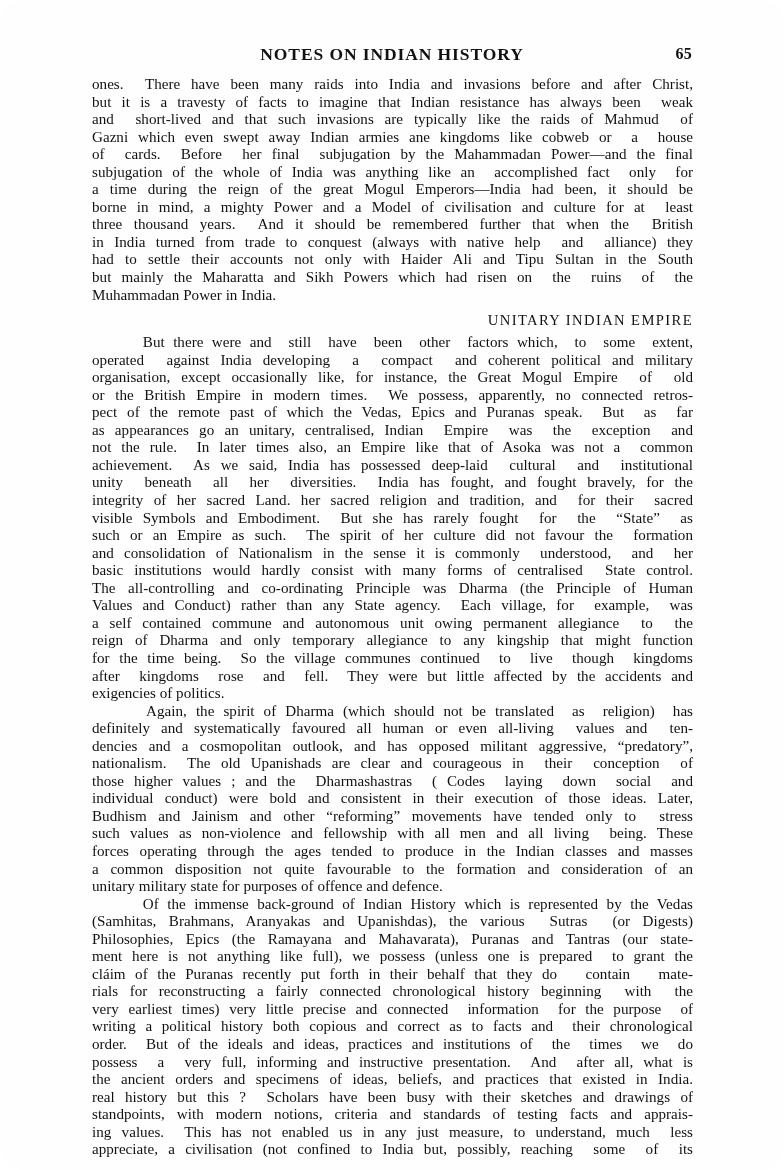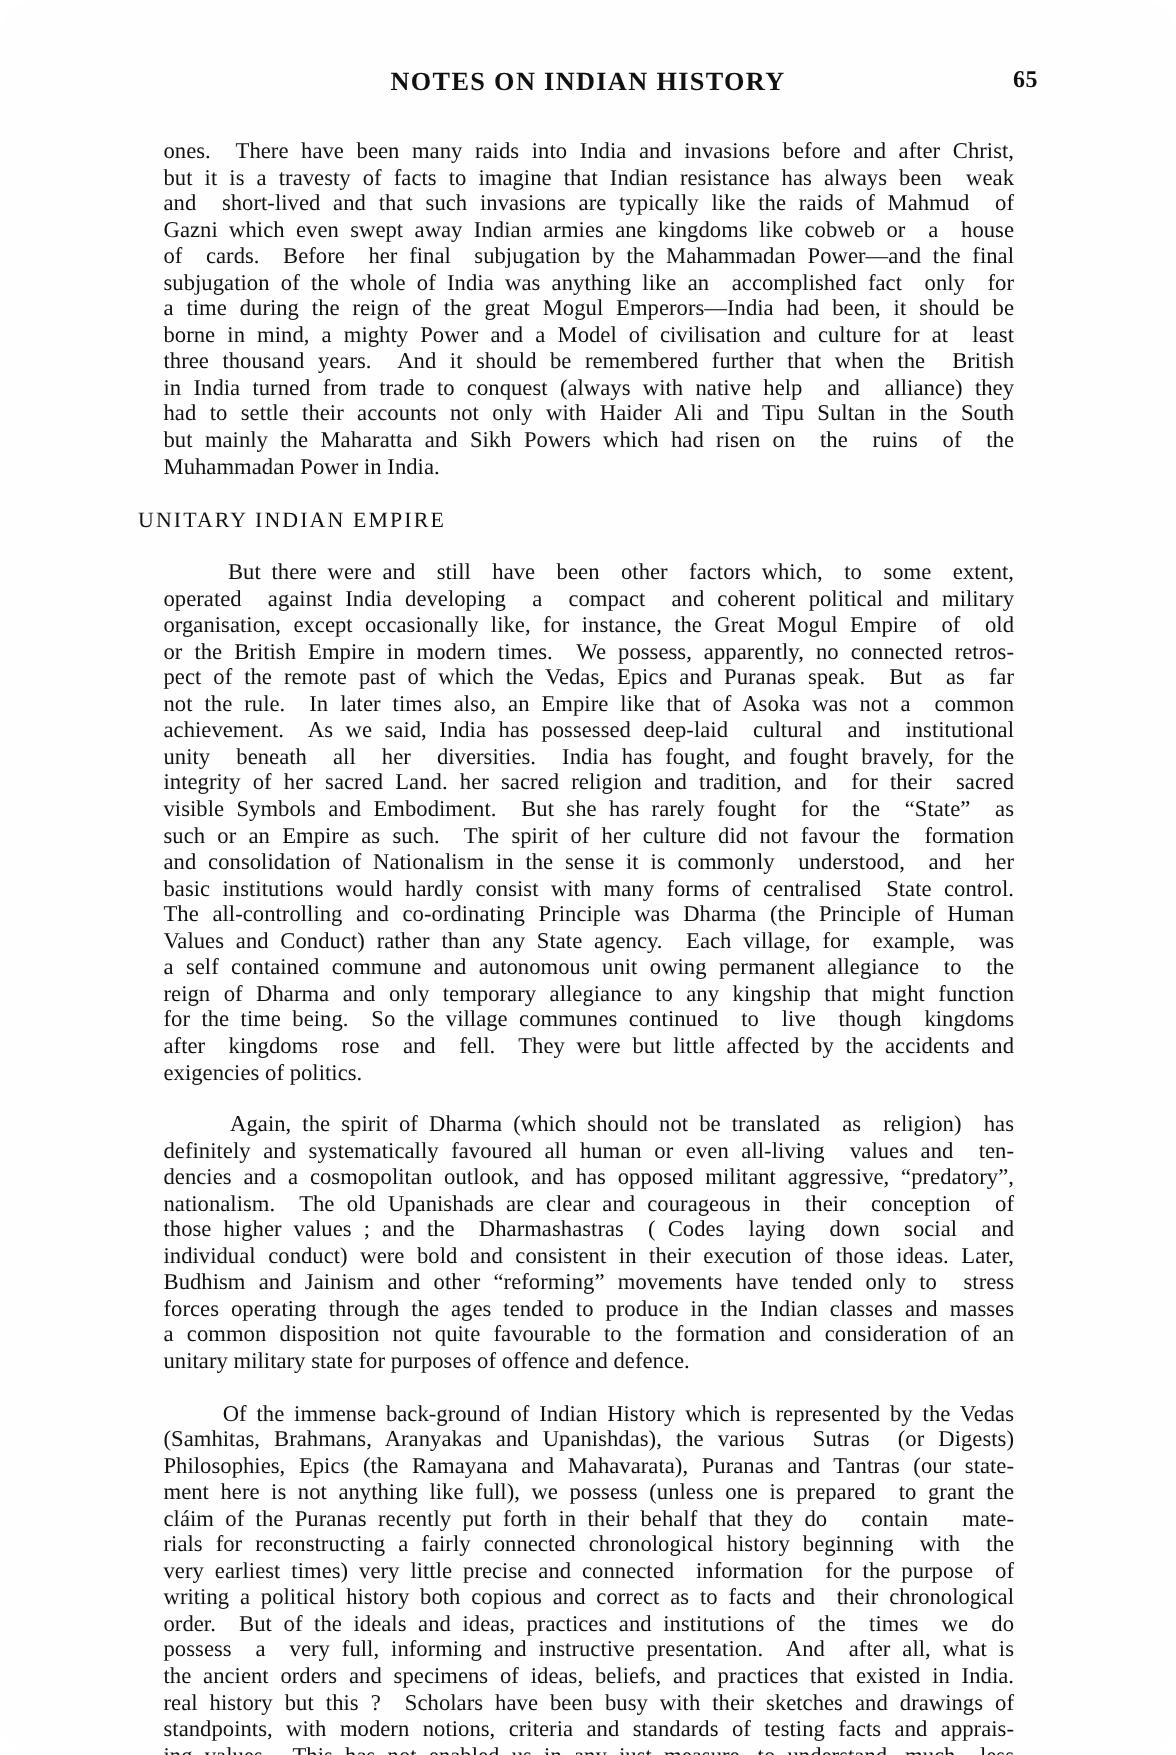"ones. There have been many" .para { margin: 17px -> 0 }
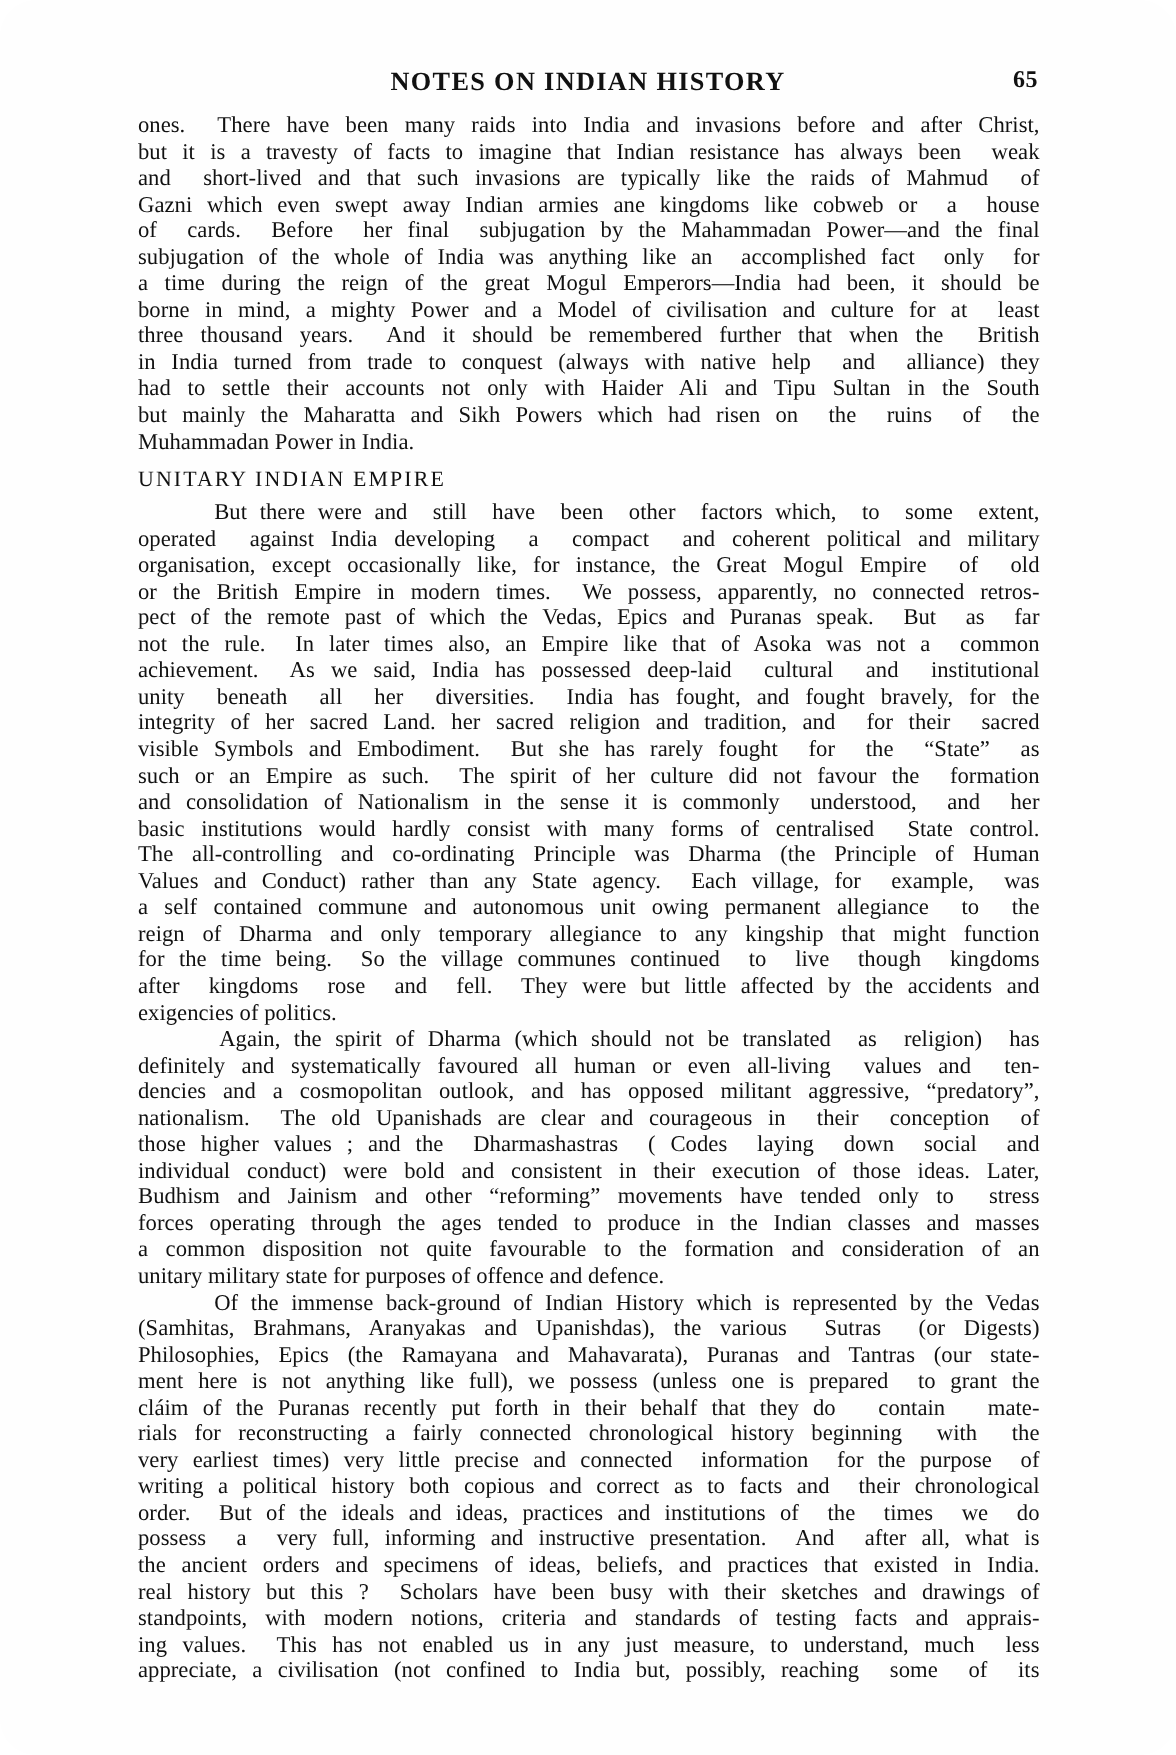"UNITARY INDIAN EMPIRE" .section-head { text-align: left -> right }
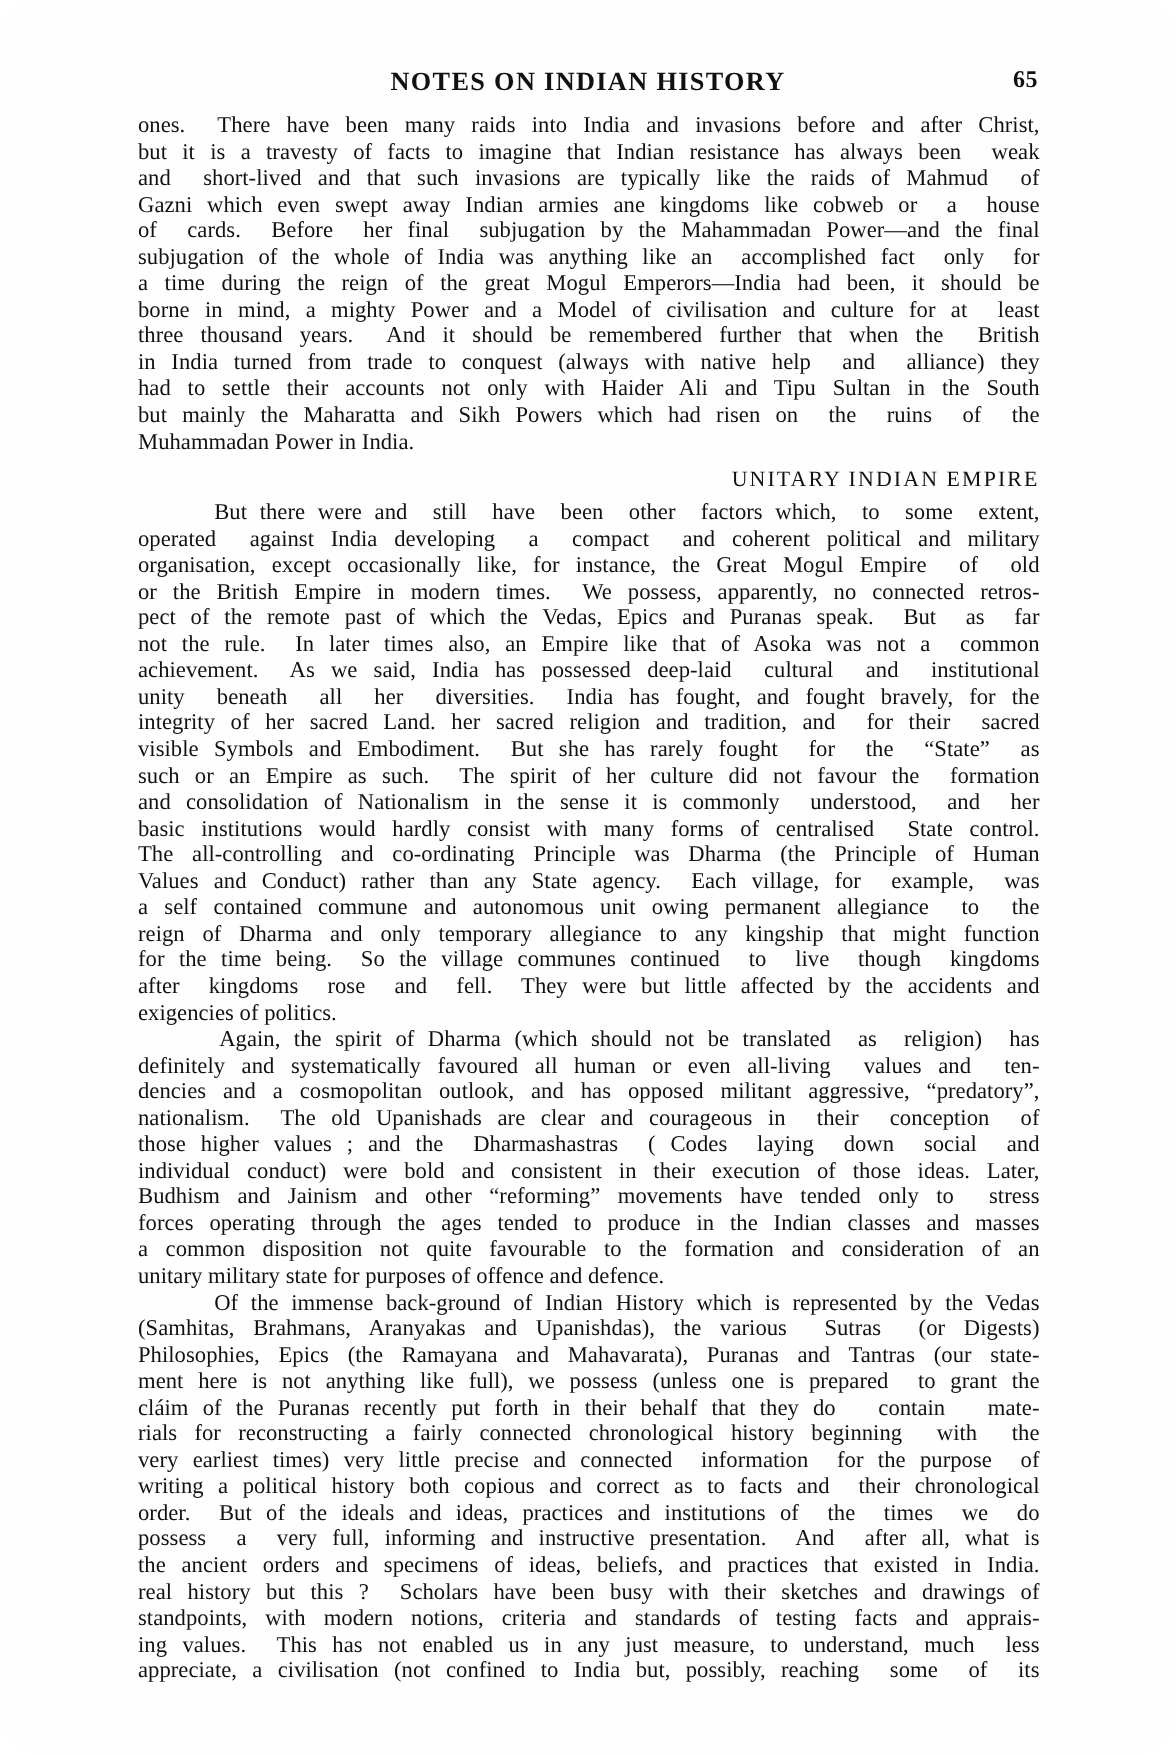"as appearances go an unitary," span.ln { html: none -> <span>as appearances go an unitary, centralised, Indian Empire was the exception and</span> }
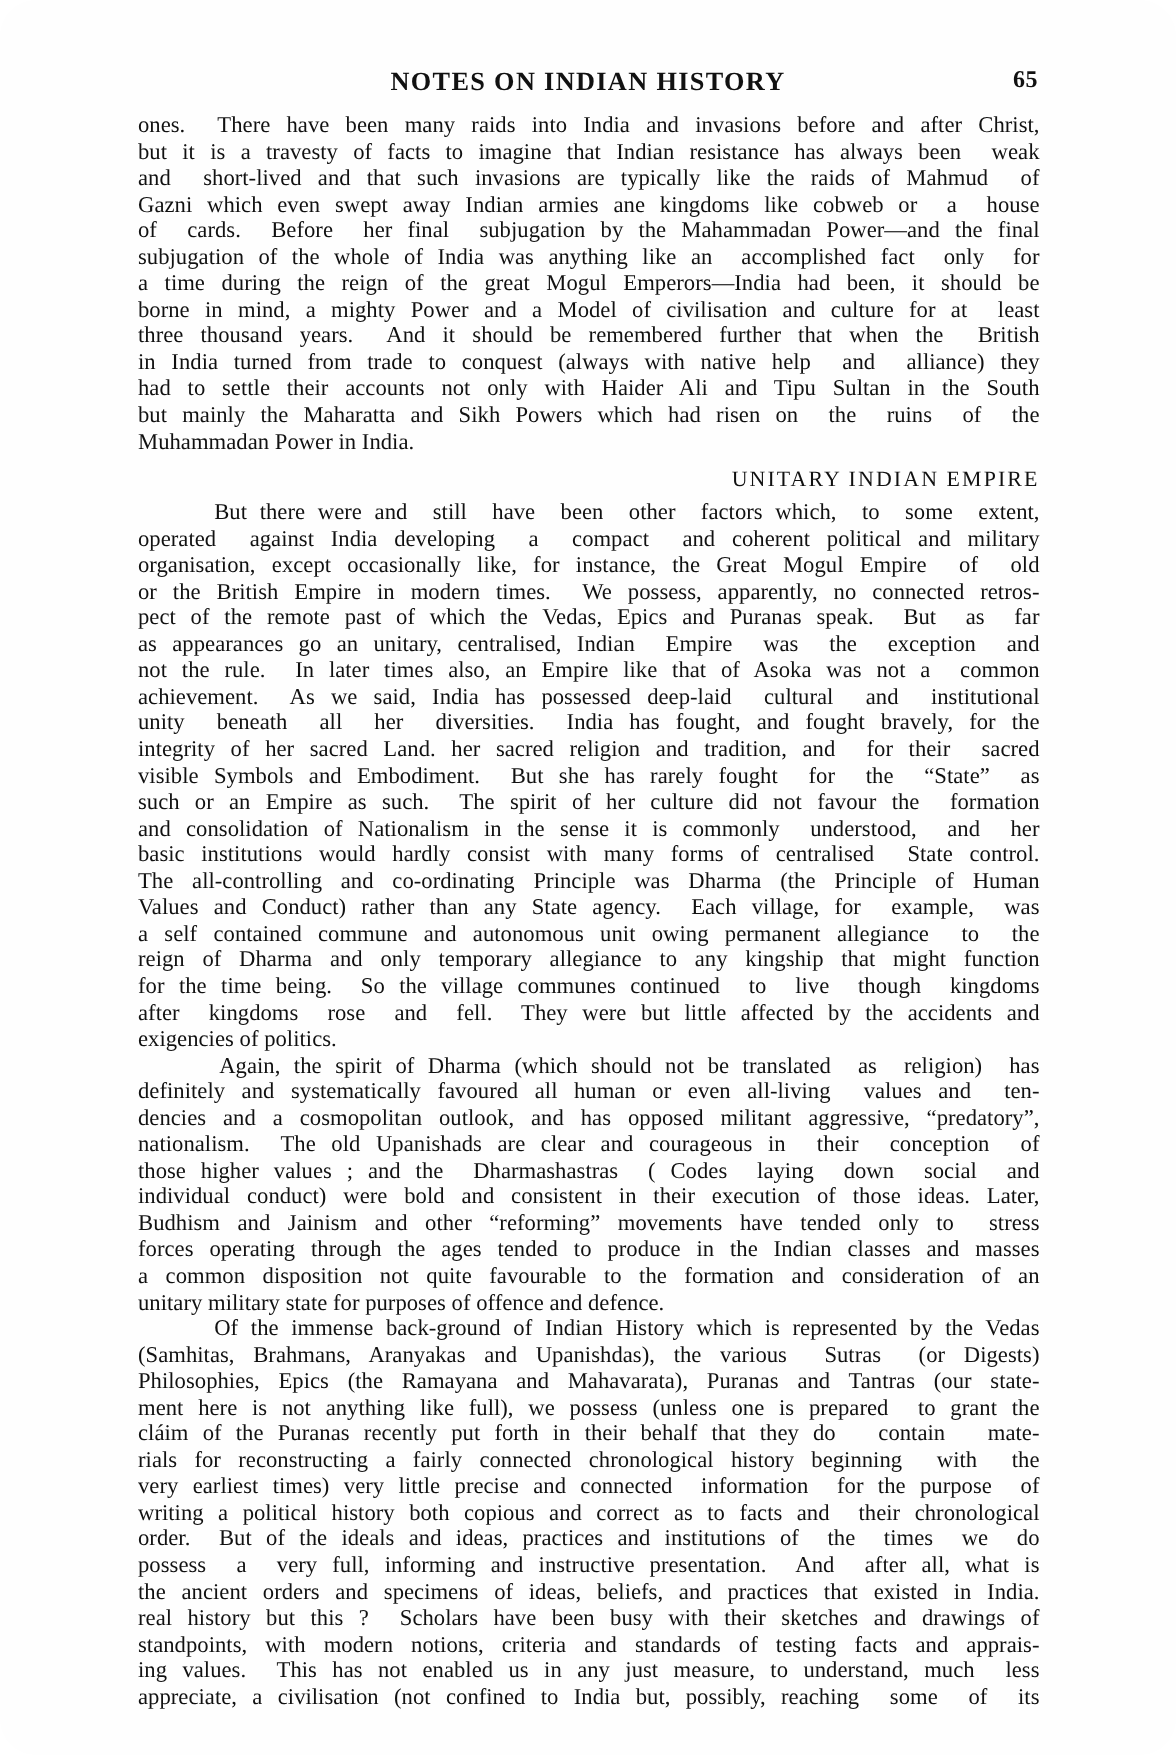"such values as non-violence and" span.ln { html: none -> <span>such values as non-violence and fellowship with all men and all living being. These</span> }
